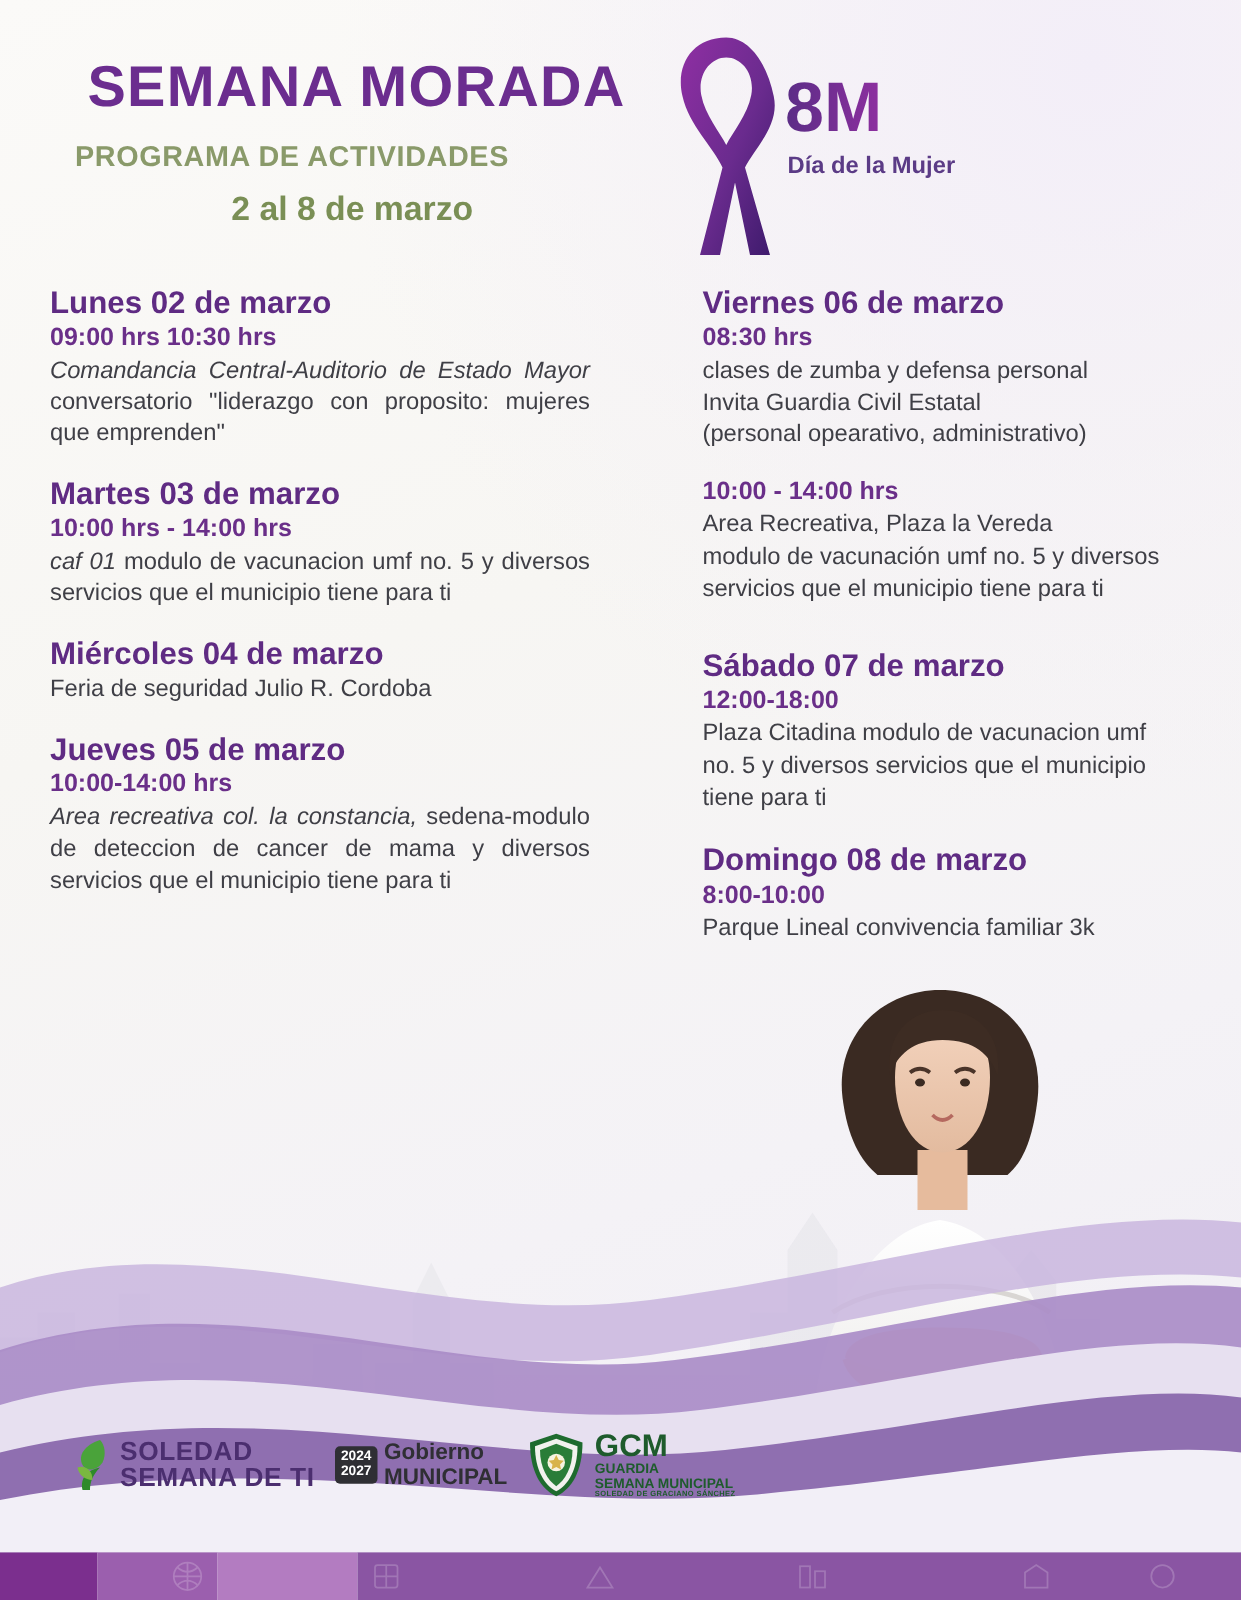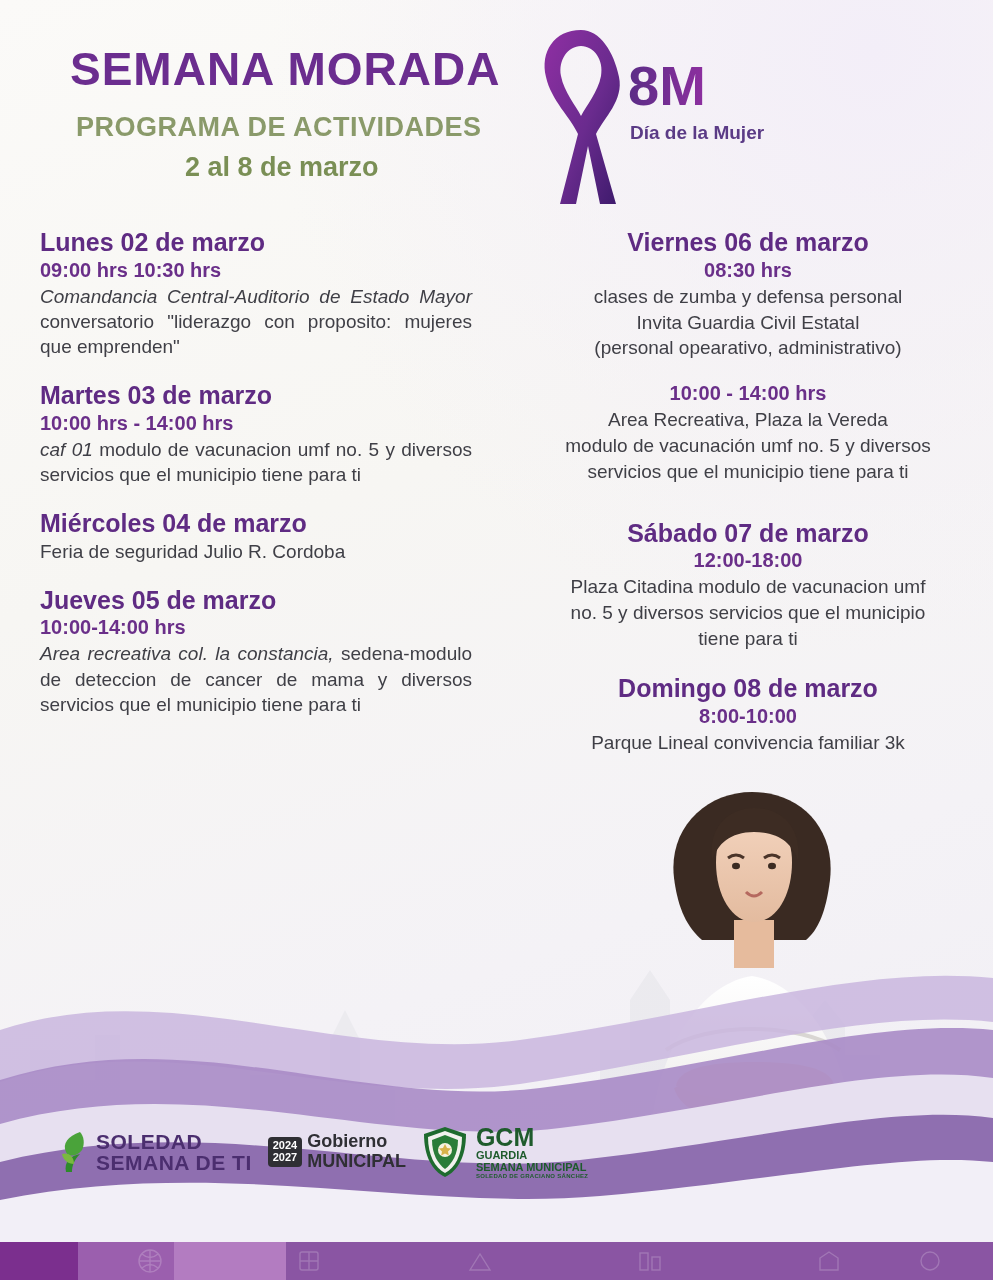"PROGRAMA DE ACTIVIDADES" .subtitle { font-size: 27px -> 23px; left: 76px -> 60px }
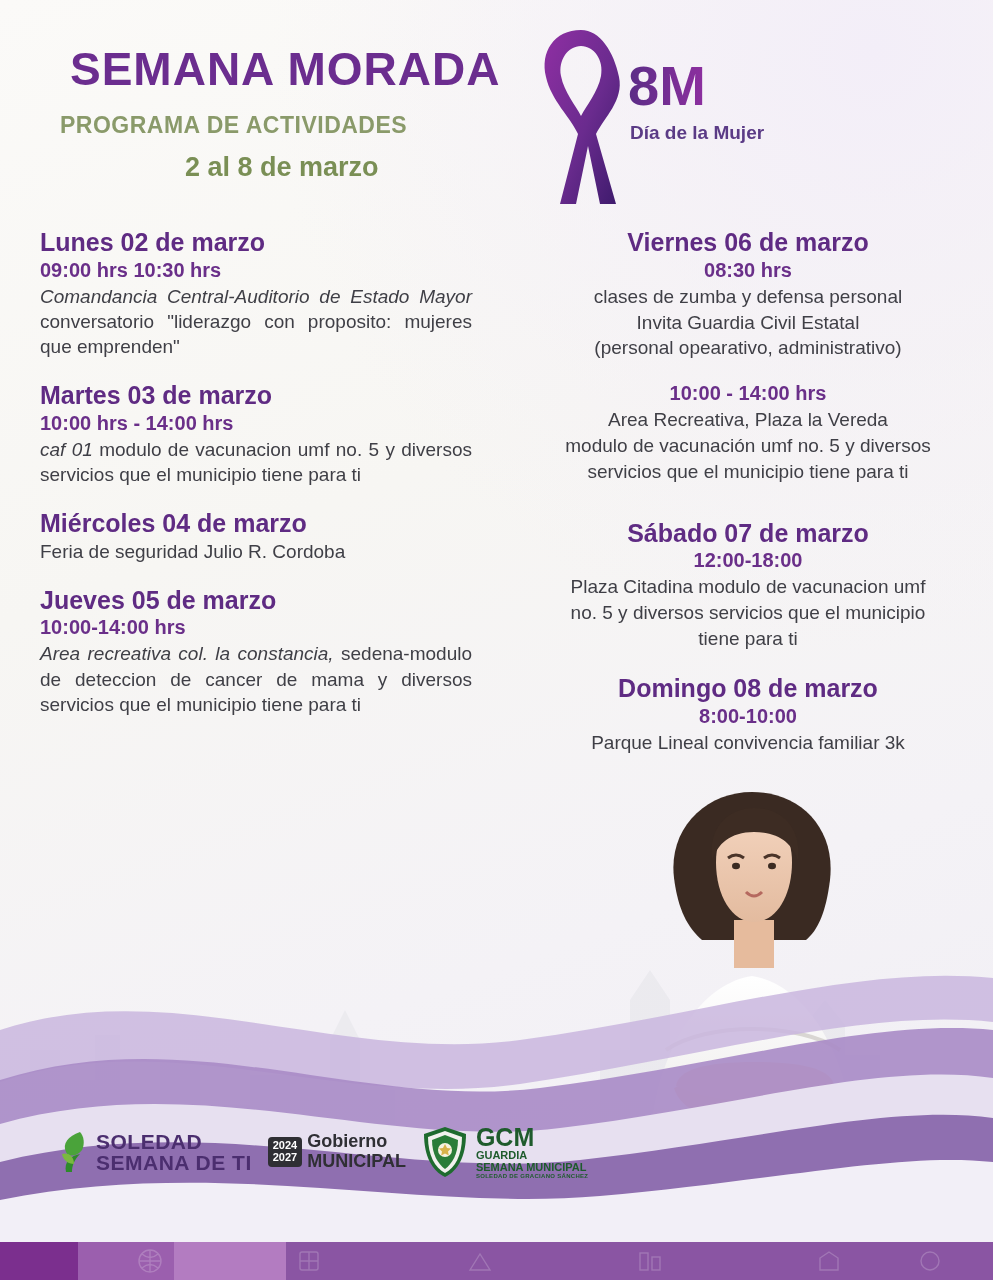"Viernes 06 de marzo" .col.right { left: 532px -> 562px; text-align: center -> none }
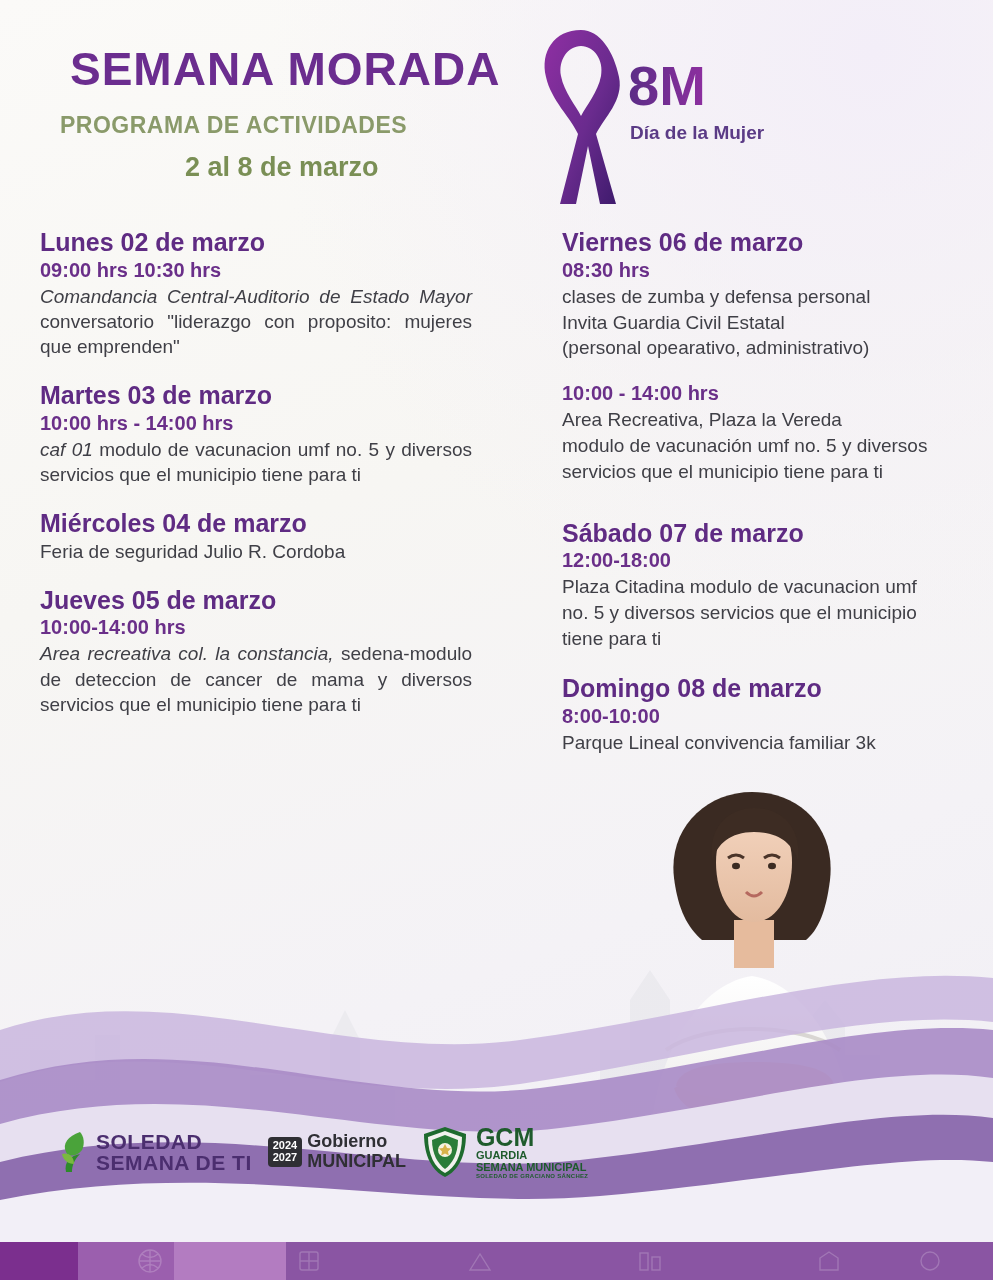"SOLEDAD" .footer-logos { bottom: 94px -> 74px }
